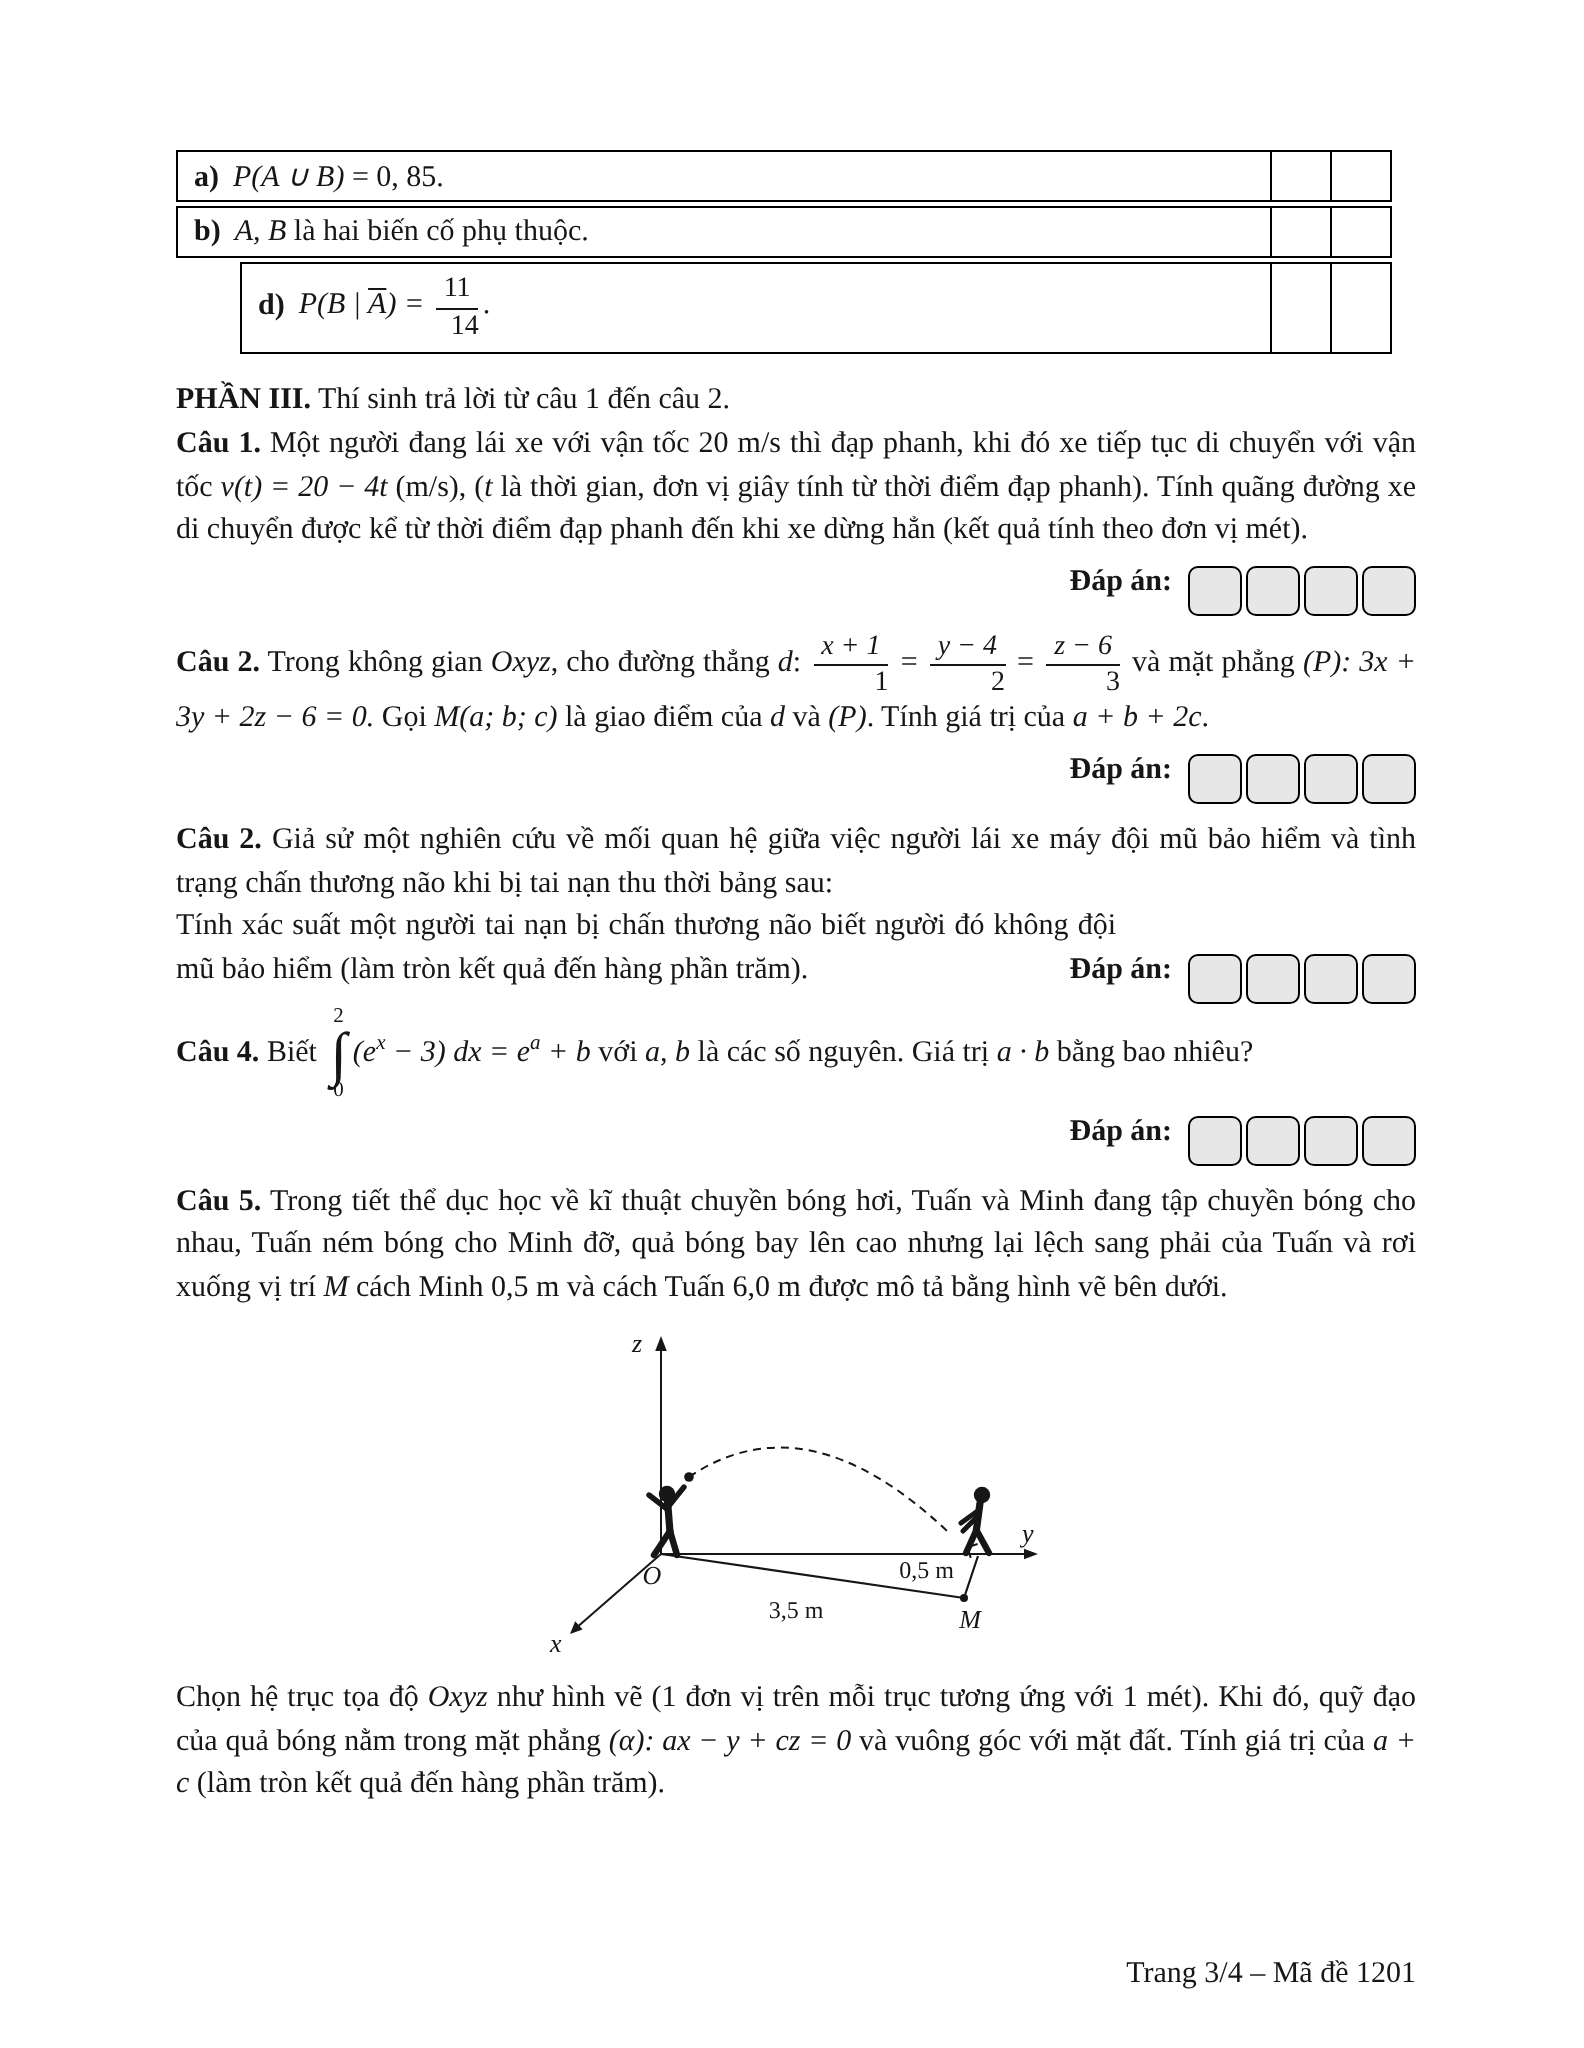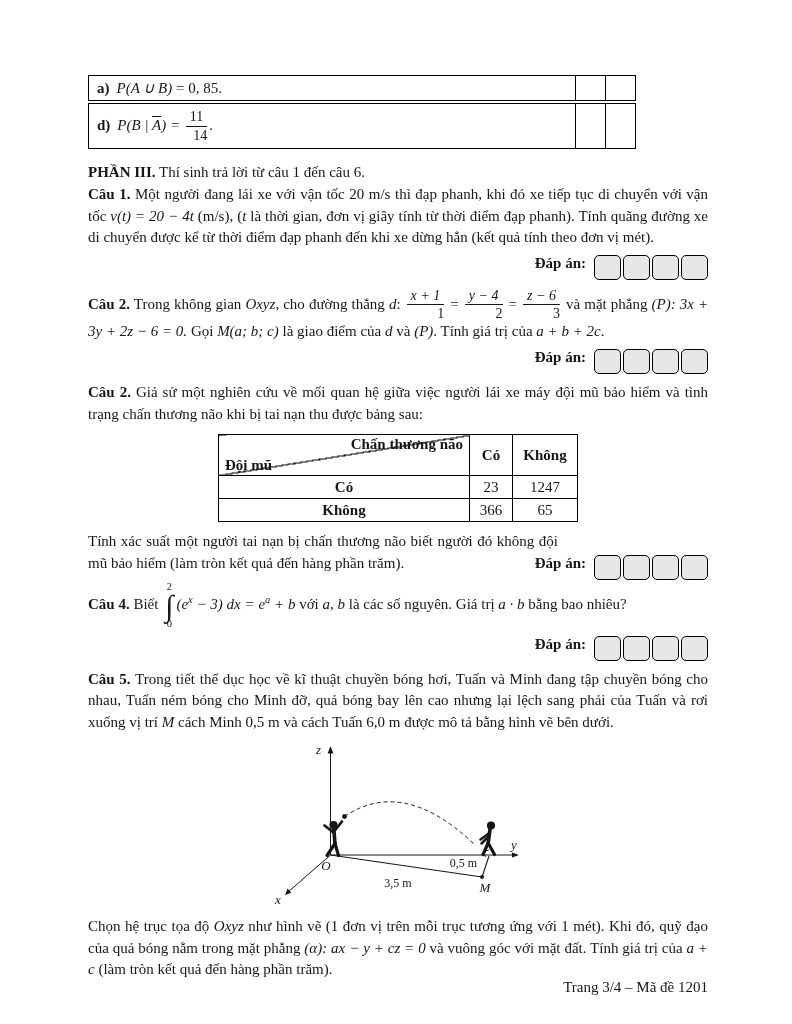"a) P(A ∪ B) =" .t1 { width: 548px -> 608px }
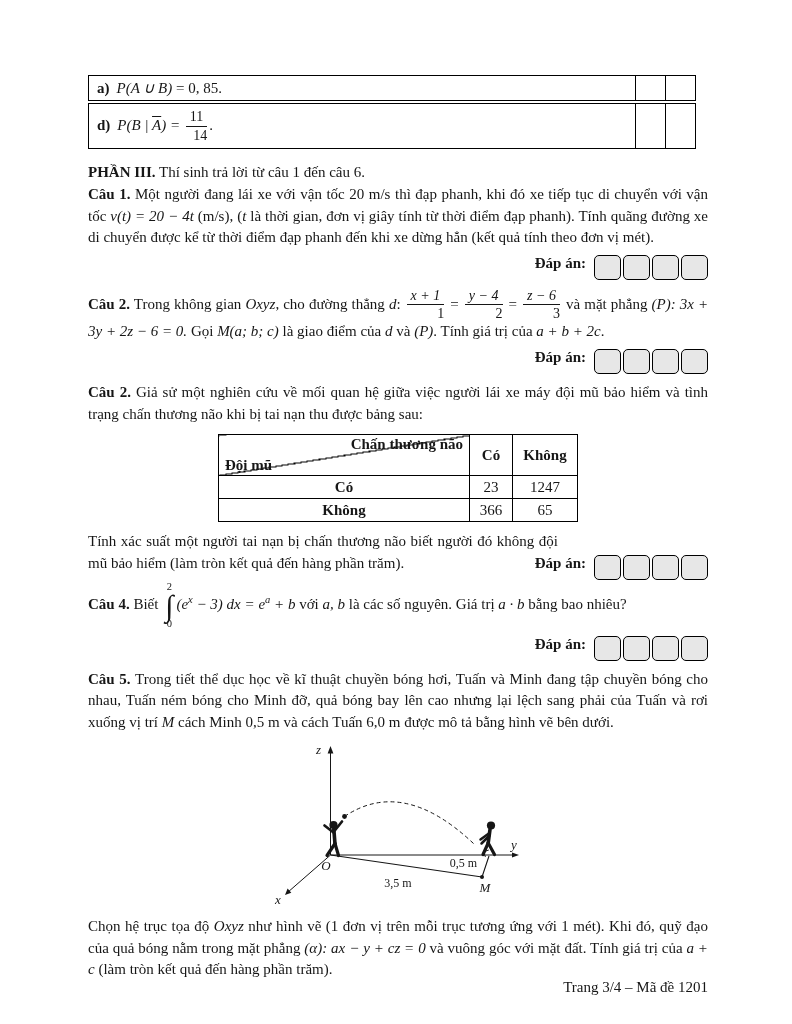"b) A, B là hai" div.t1row { html: none -> <div> <div> <span>b)</span><span>A, B</span><span> là hai biến cố phụ thuộc.</span> </div> <div></div> <div></div> </div> }
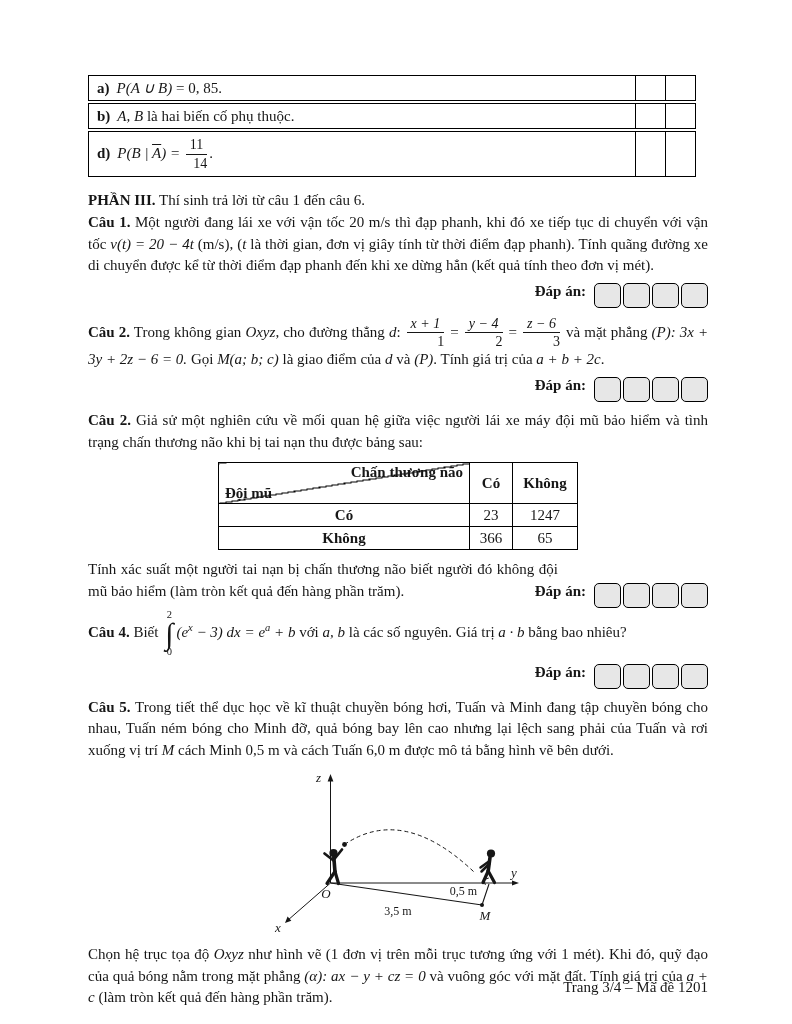"d) P(B | A) =" .t1row.tall { margin-left: none -> 32px }
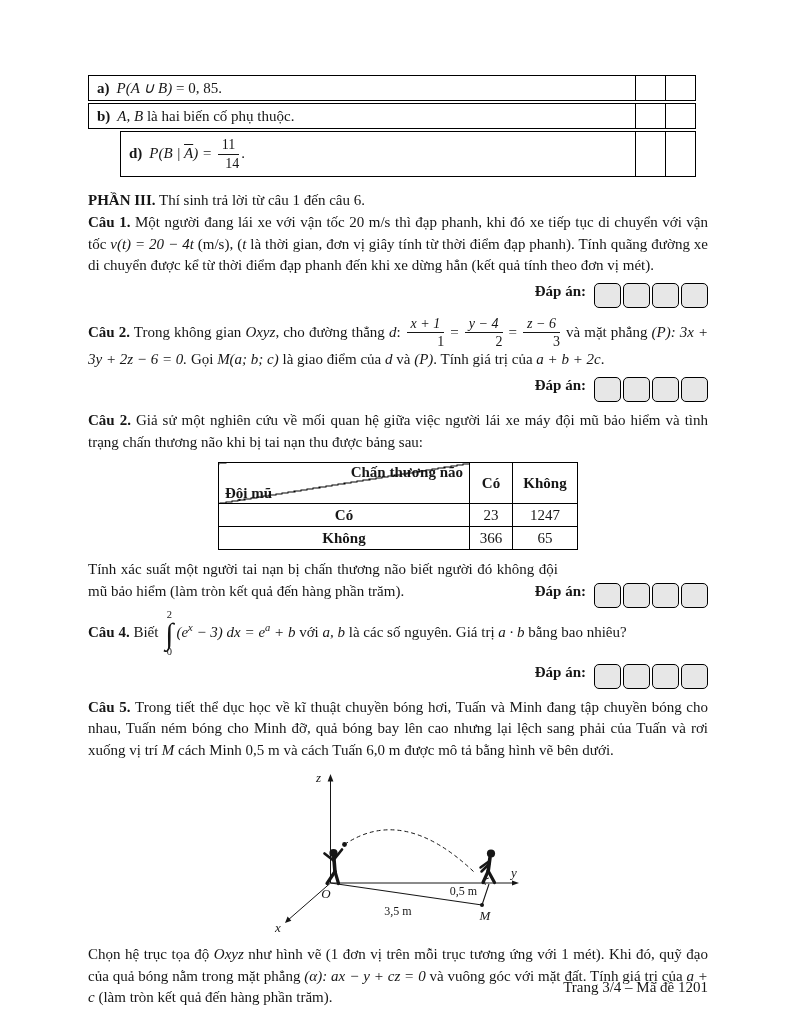"Thí sinh trả lời từ" span { text: 6 -> 2 }
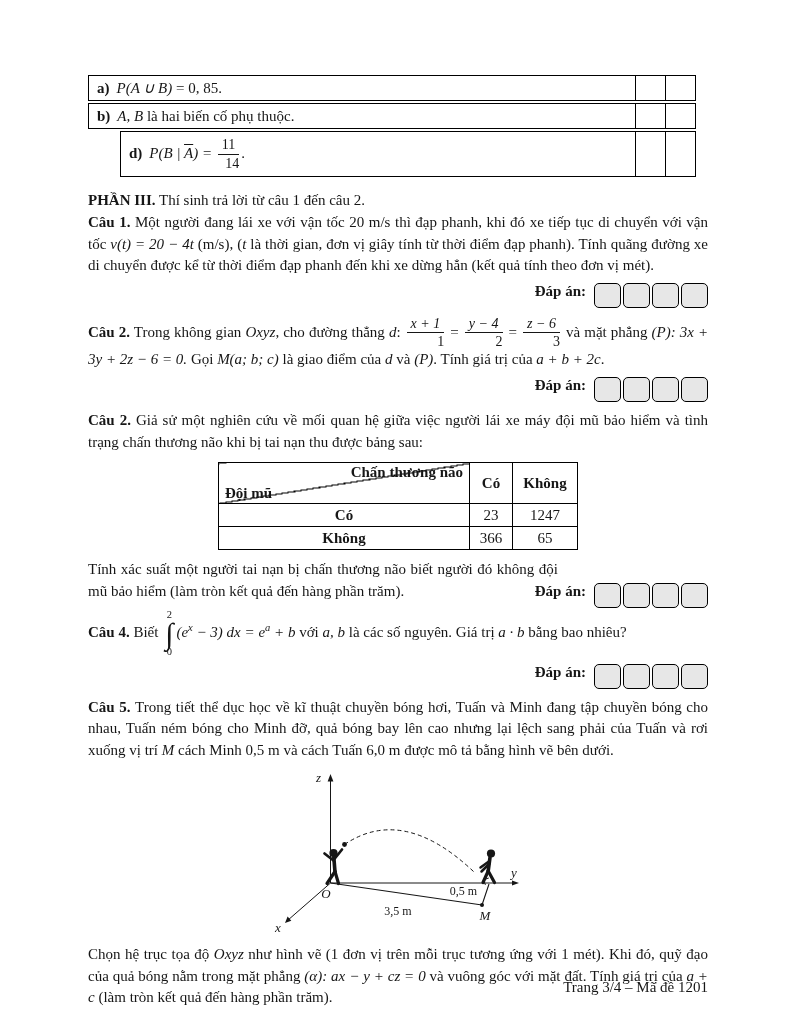"Giả sử một nghiên cứu" span { text: được -> thời }
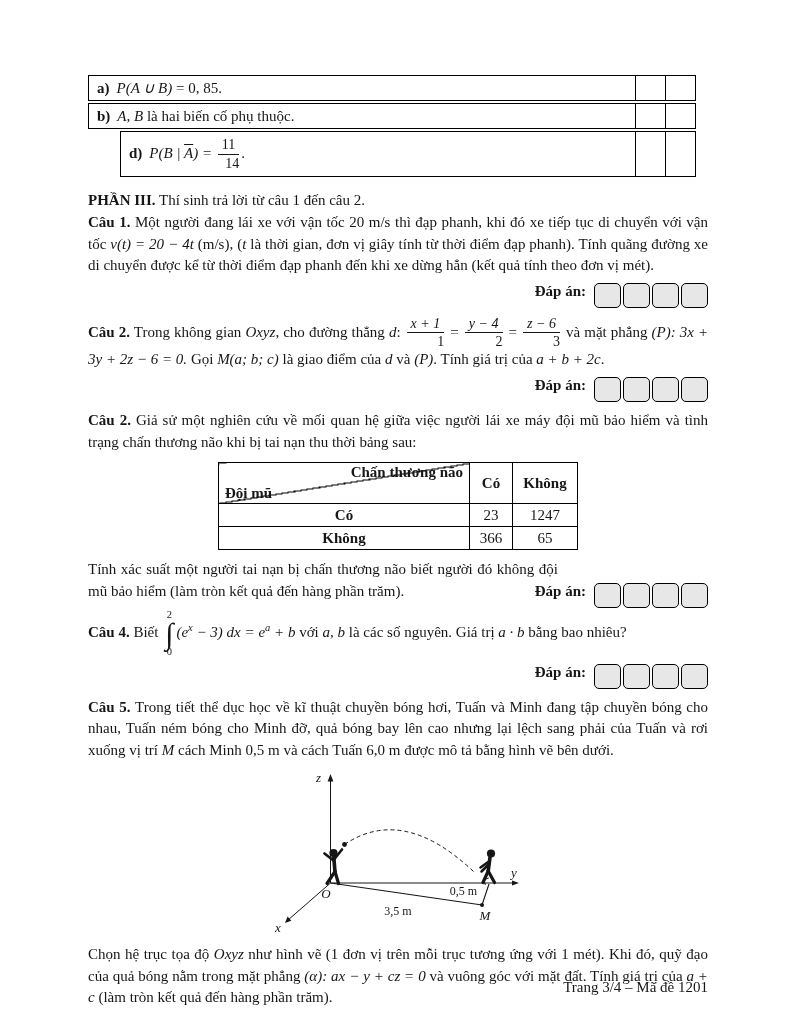"Chấn thương não" table.t2 { html: <table> <tbody> <tr> <td> <span>Chấn thương não</span> <span>Đội mũ</span> </td> <td>Có</td> <td>Không</td> </tr> <tr> <td>Có</td> <td>23</td> <td>1247</td> </tr> <tr> <td>Không</td> <td>366</td> <td>65</td> </tr> </tbody> </table> -> none }
